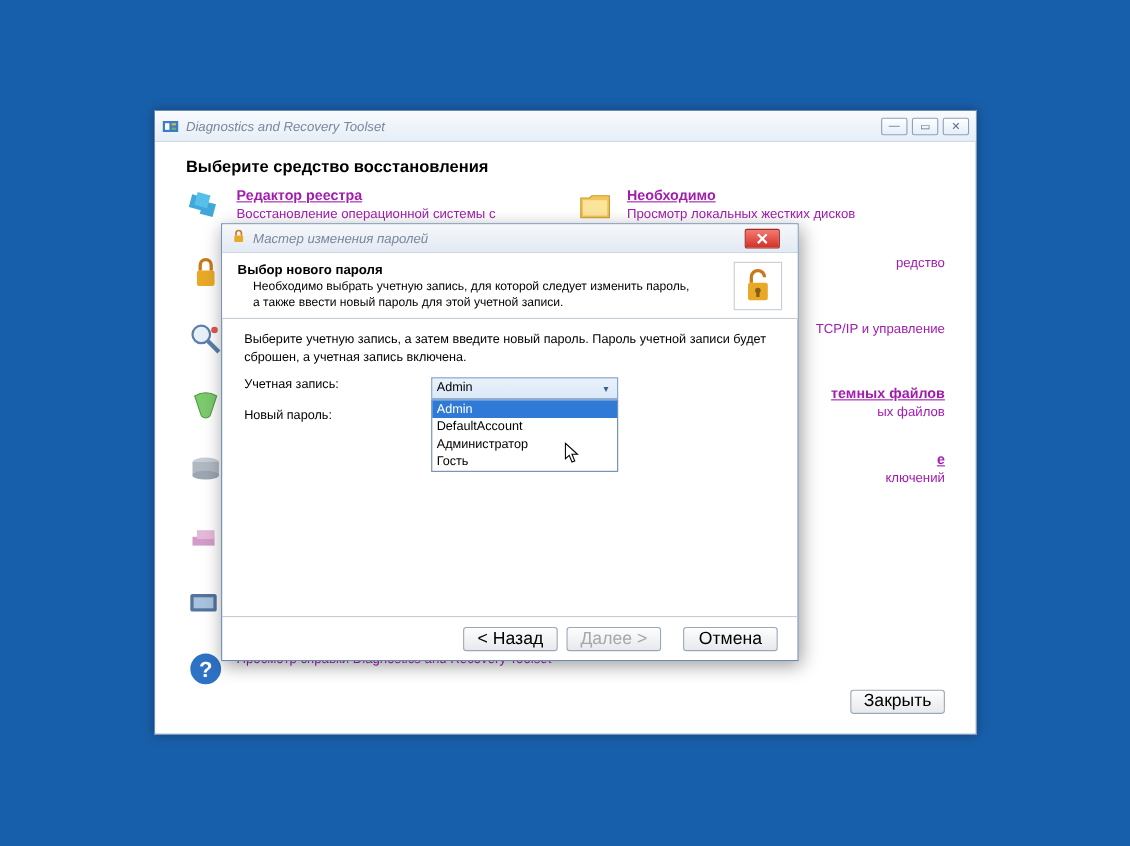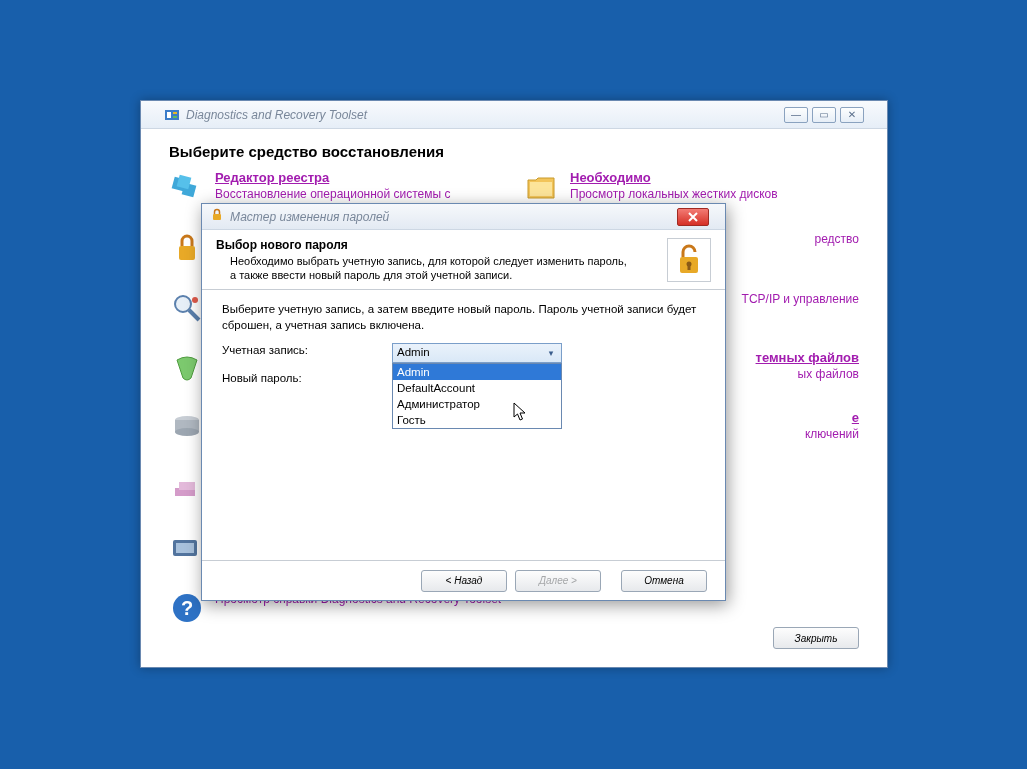"Diagnostics and Recovery Toolset" .main-titlebar { padding: 0 23px -> 0 6px }
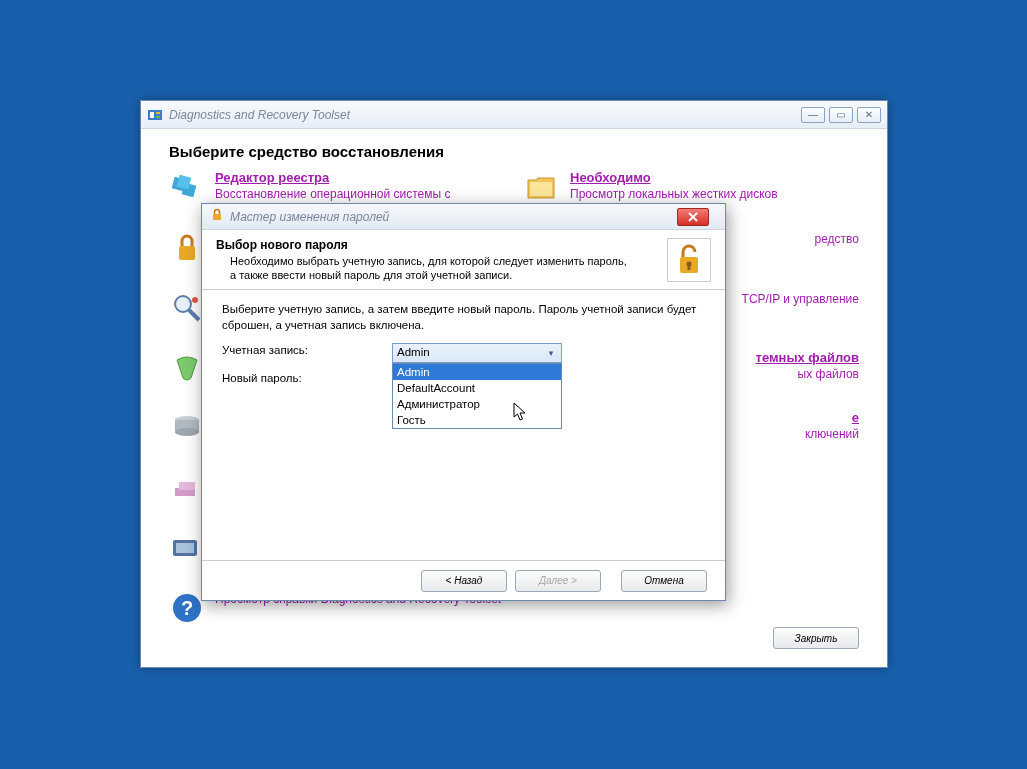"< Назад" .btn { font-size: 10px -> 16px; font-style: italic -> none }
